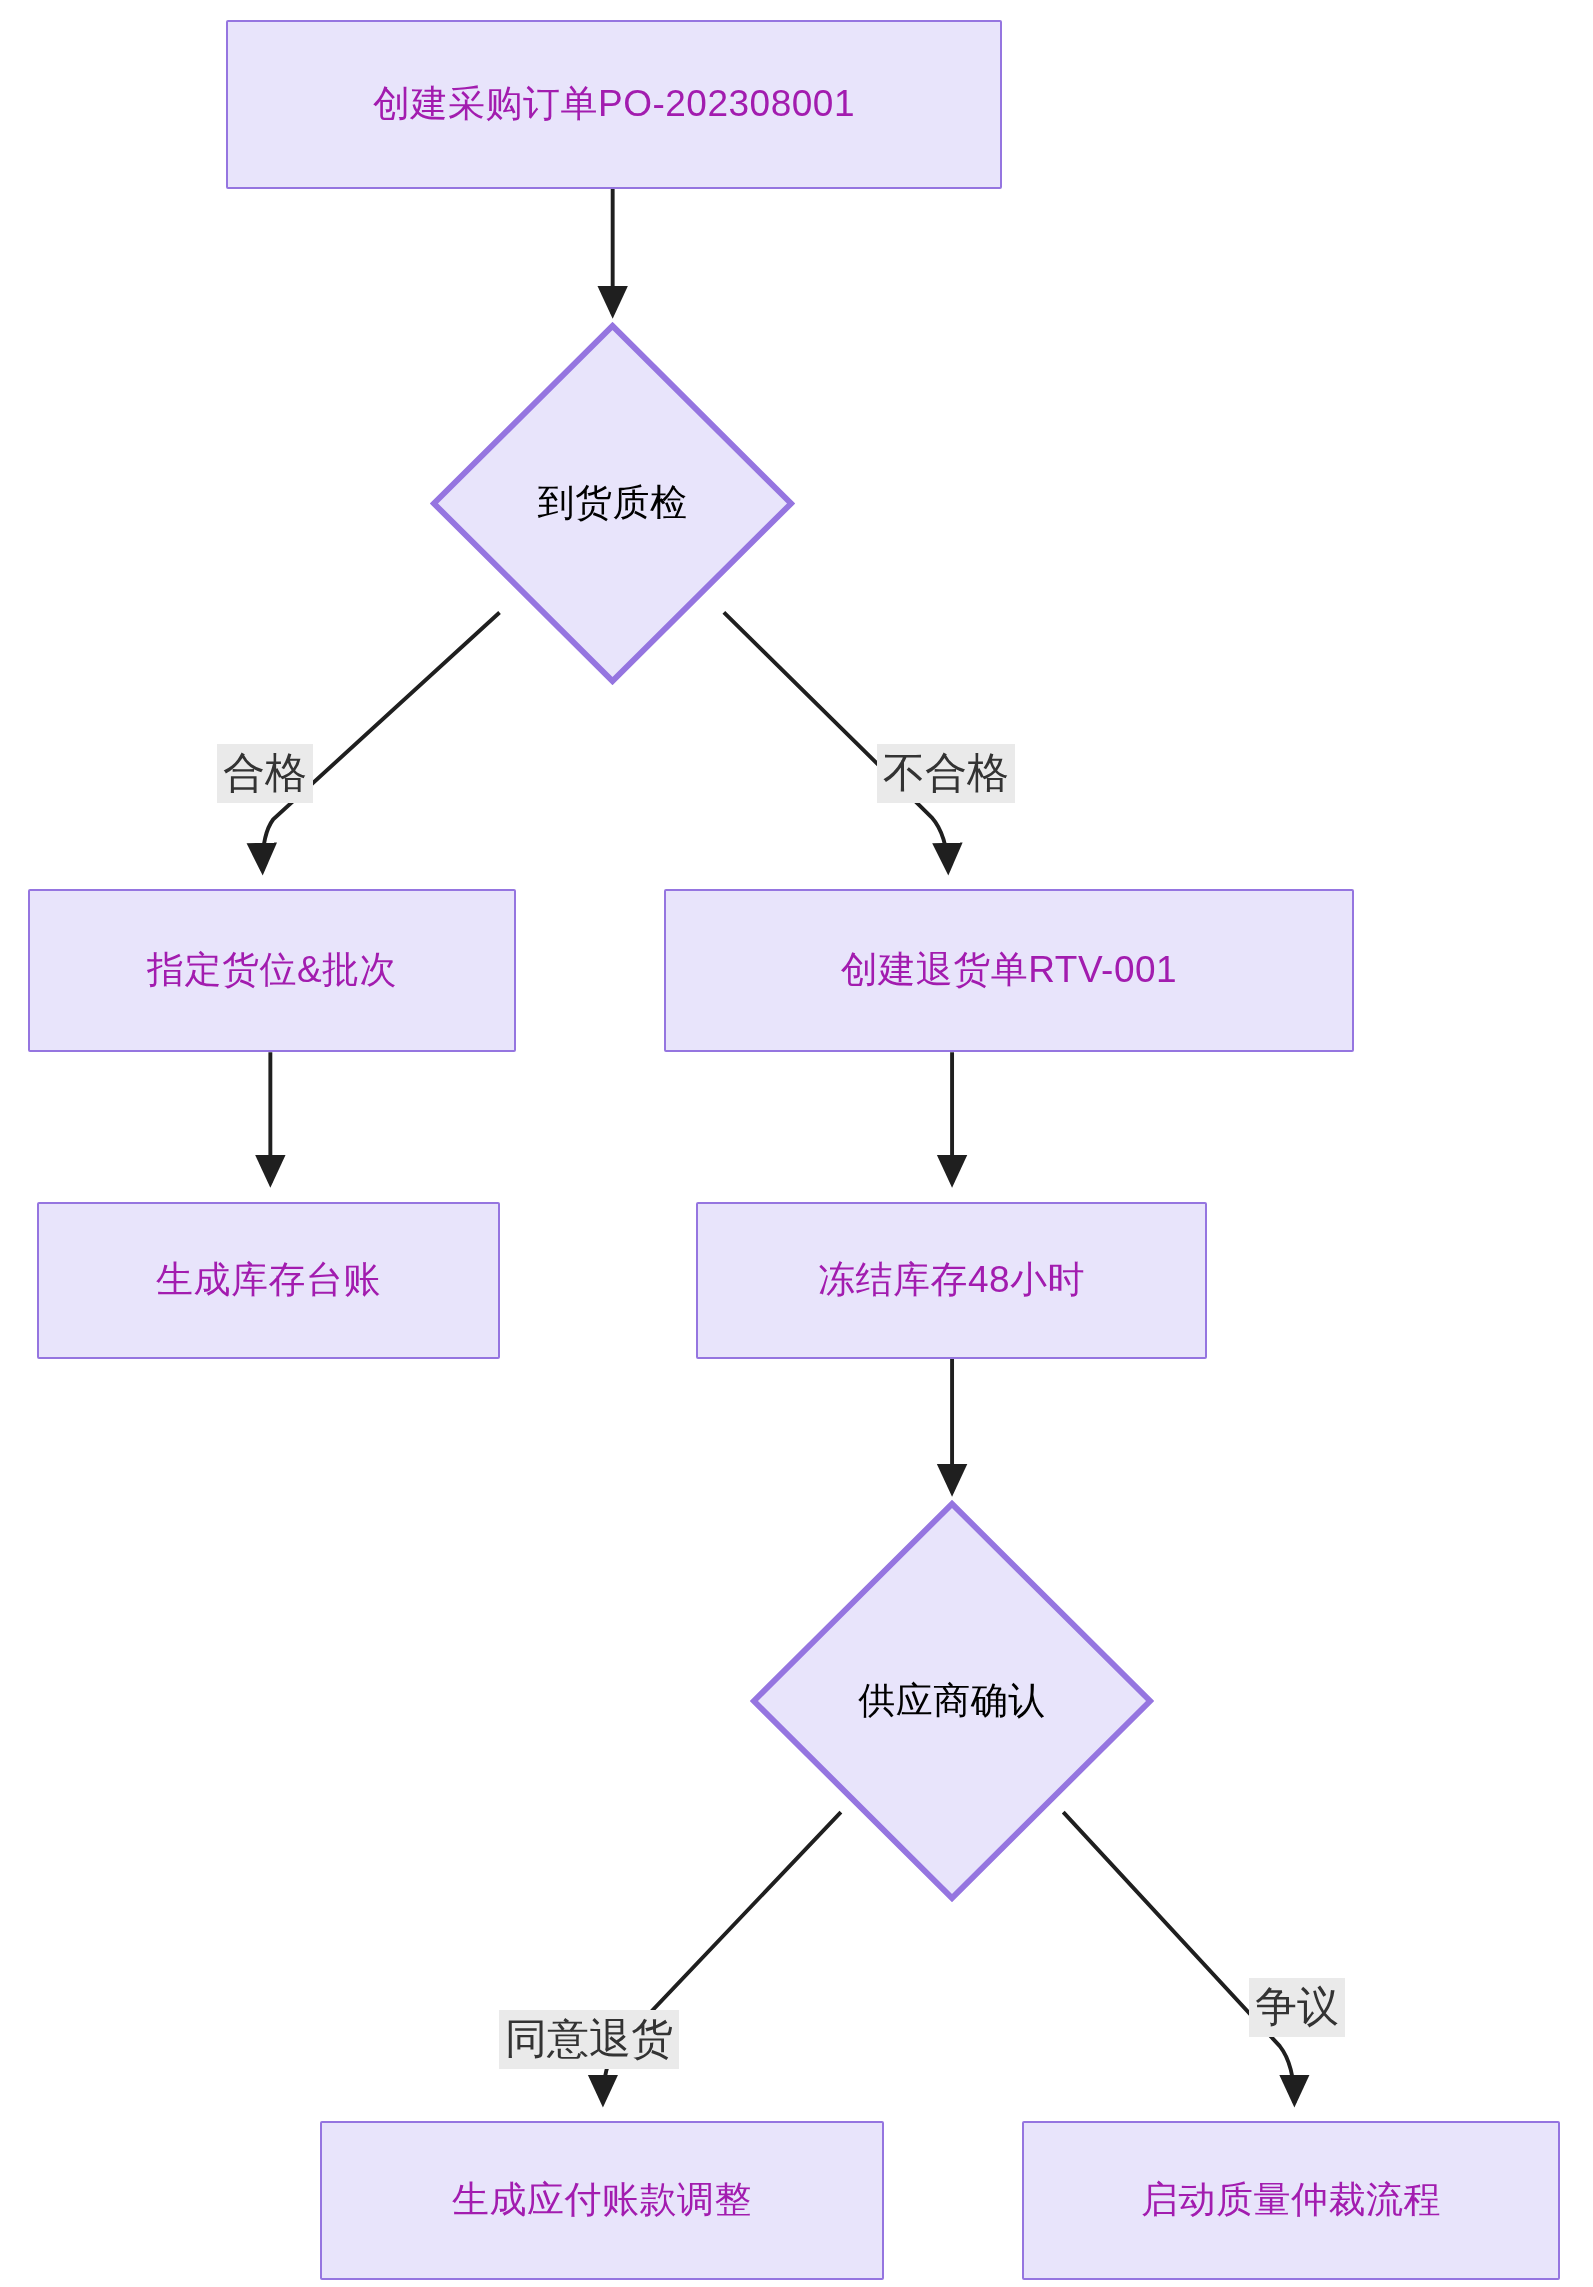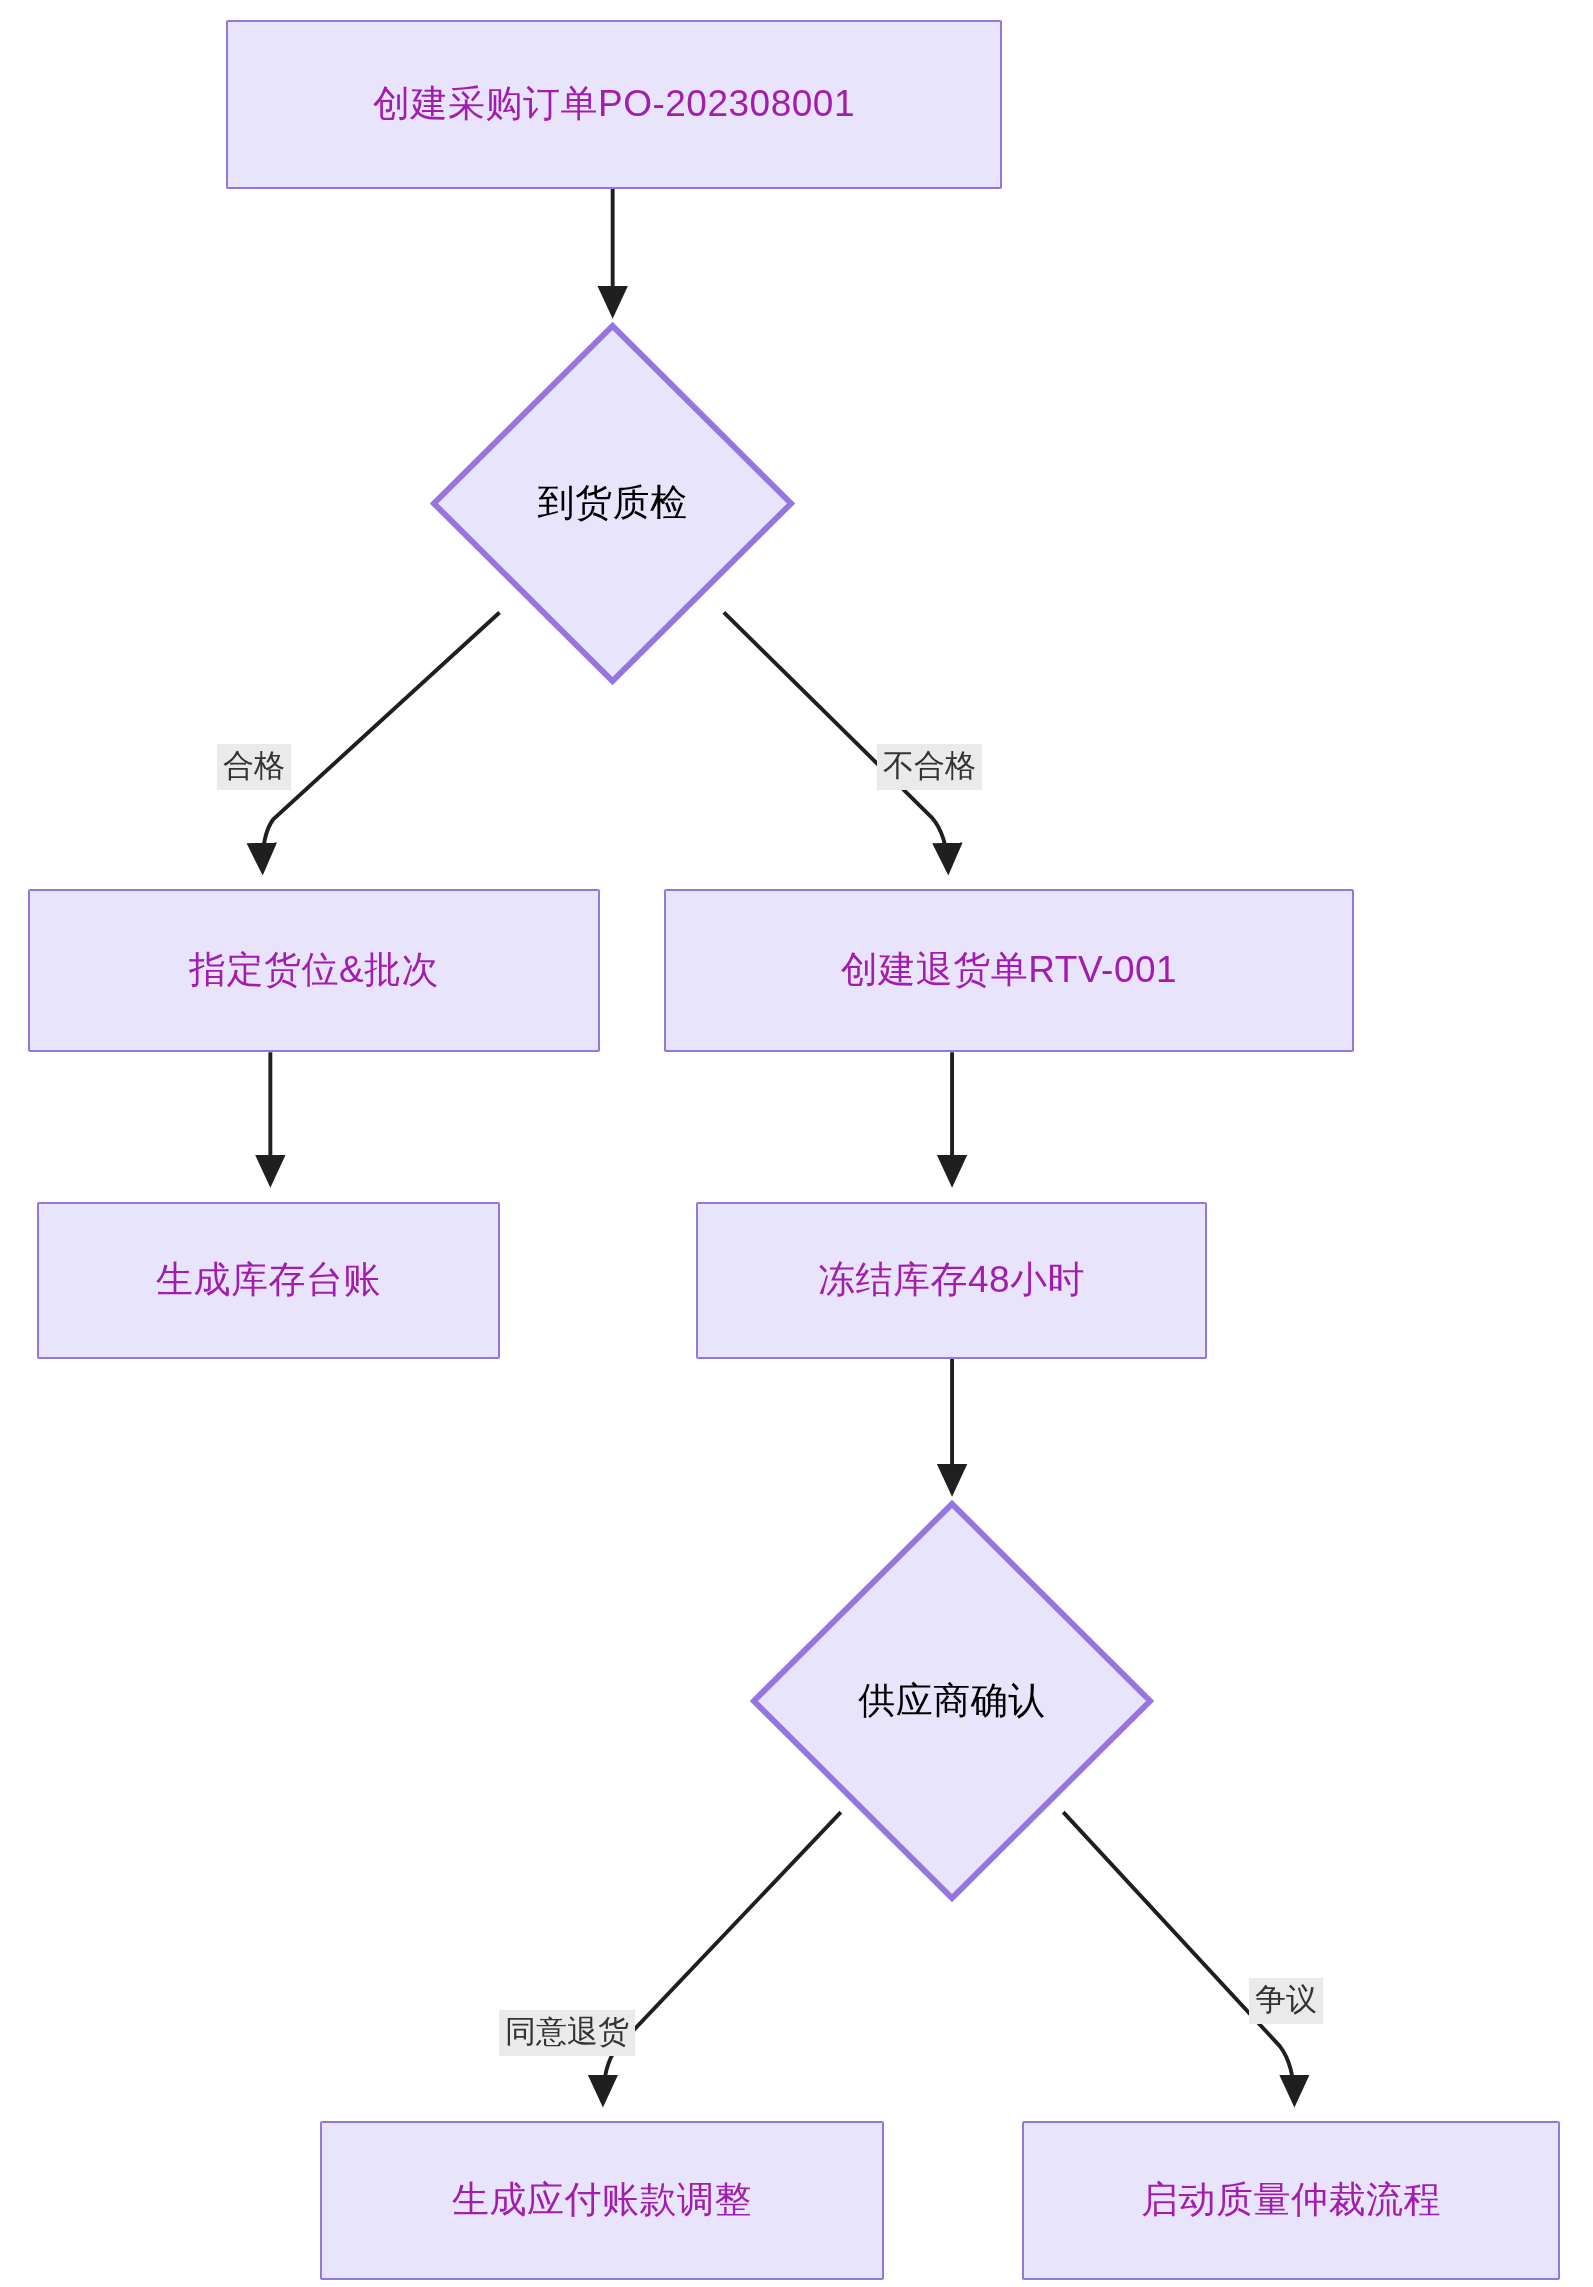"合格" .edge-label { font-size: 31px -> 42px }
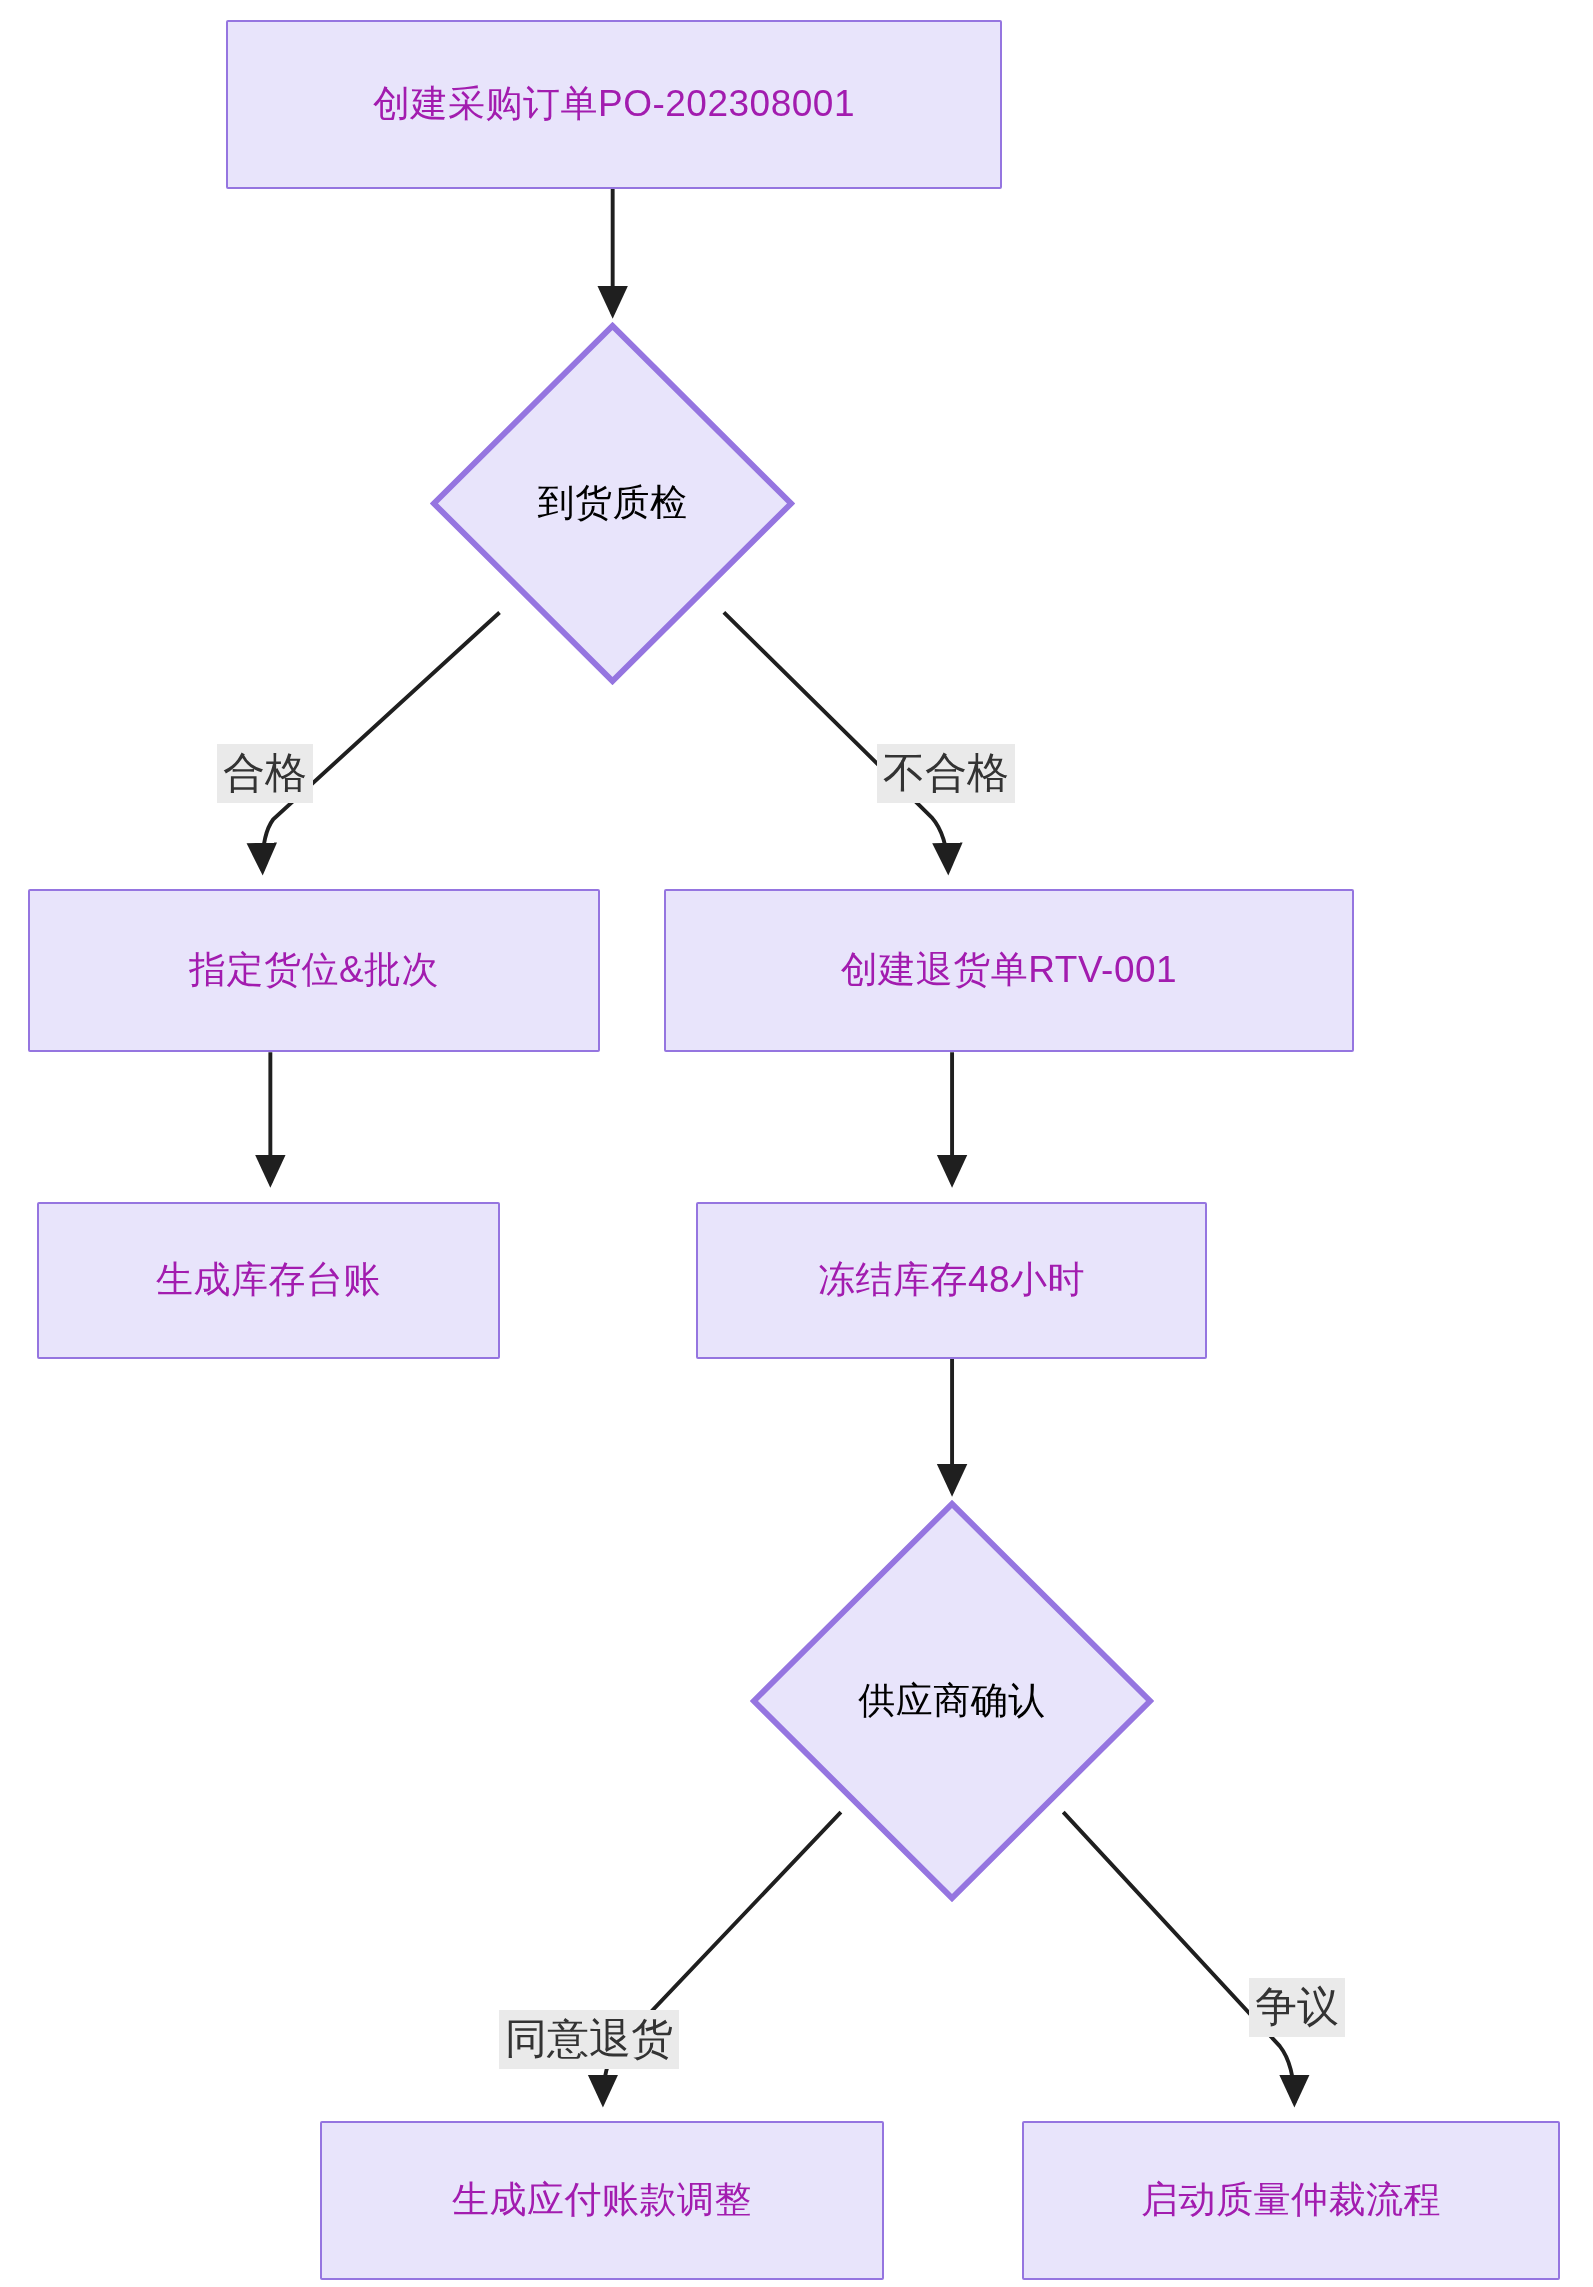"指定货位&批次" div.node { width: 572px -> 488px }
